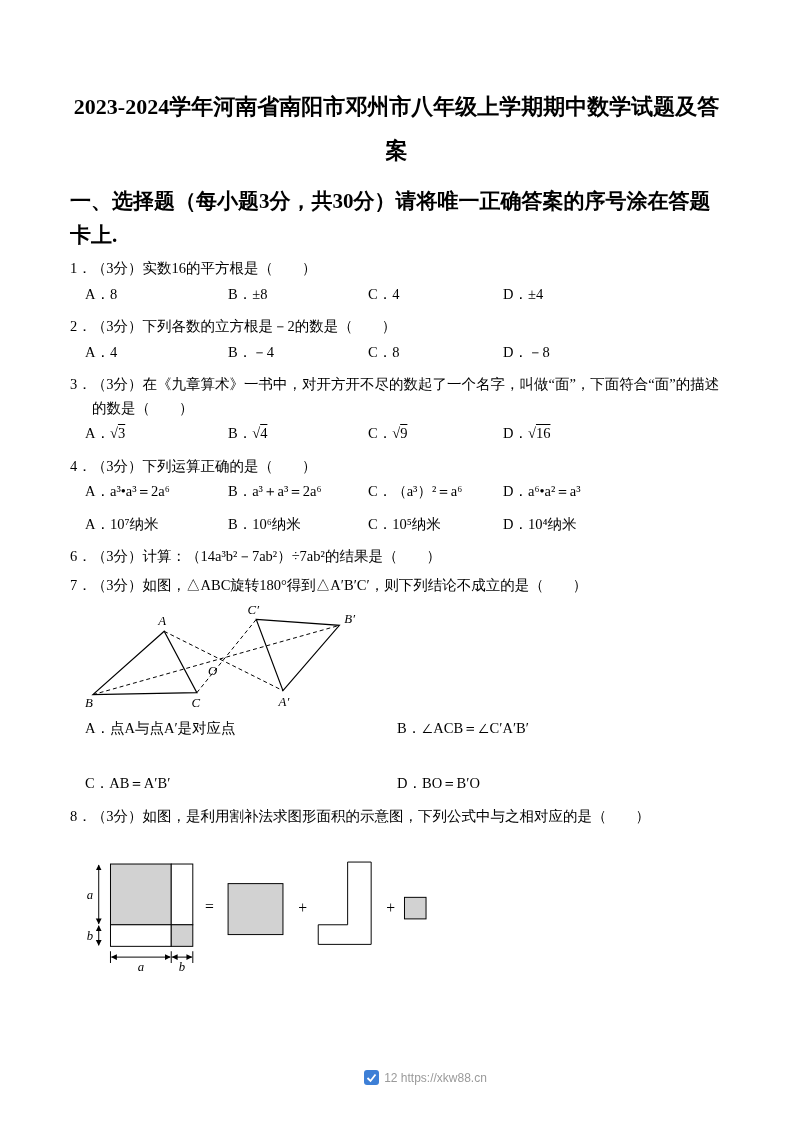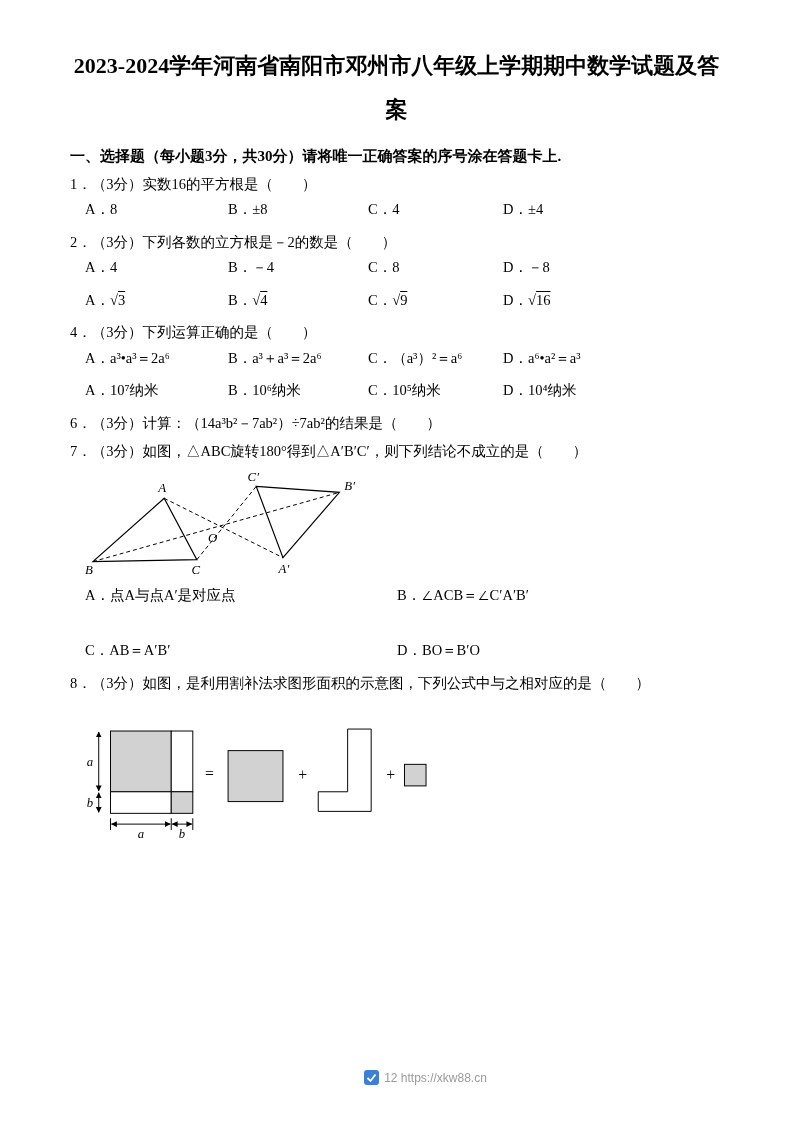"2023-2024学年河南省南阳市邓州市八年级上学期期中数学试题及答案" .page { padding: 44px 70px 0 70px -> 85px 70px 0 70px }
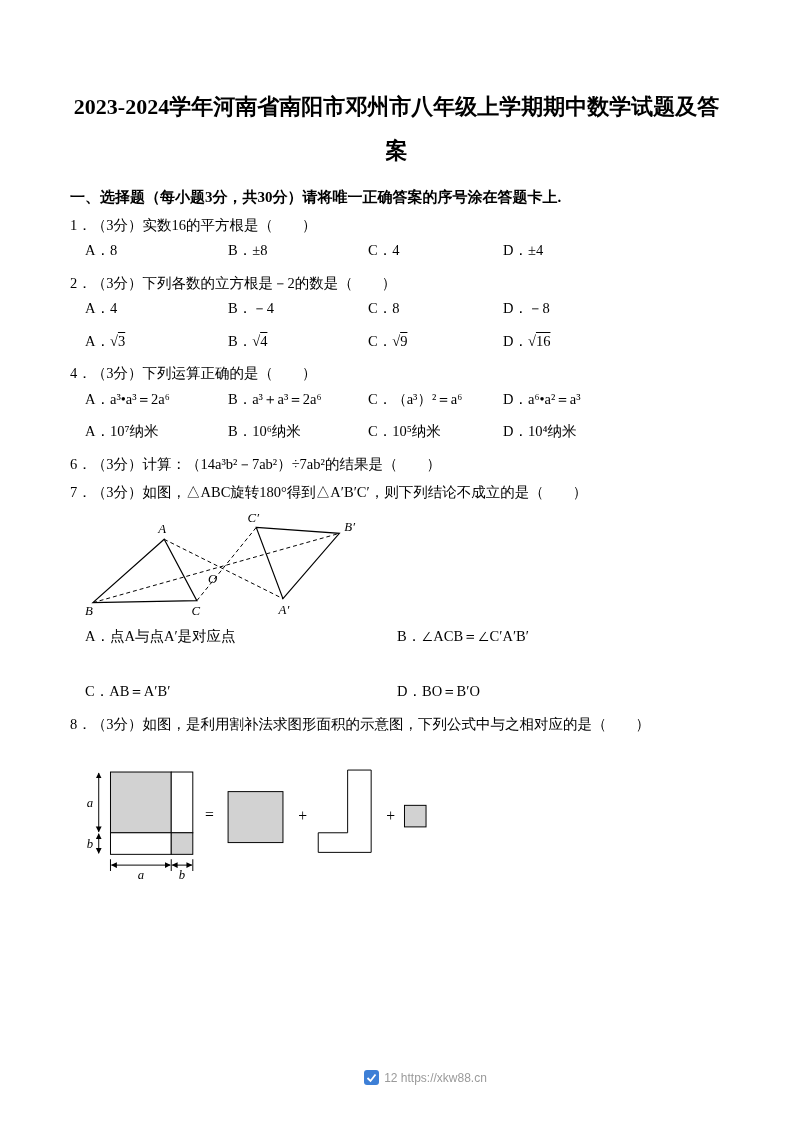"一、选择题（每小题3分，共30分）请将唯一正确答案的序号涂在答题卡上." .section-header { font-size: 15px -> 21px }
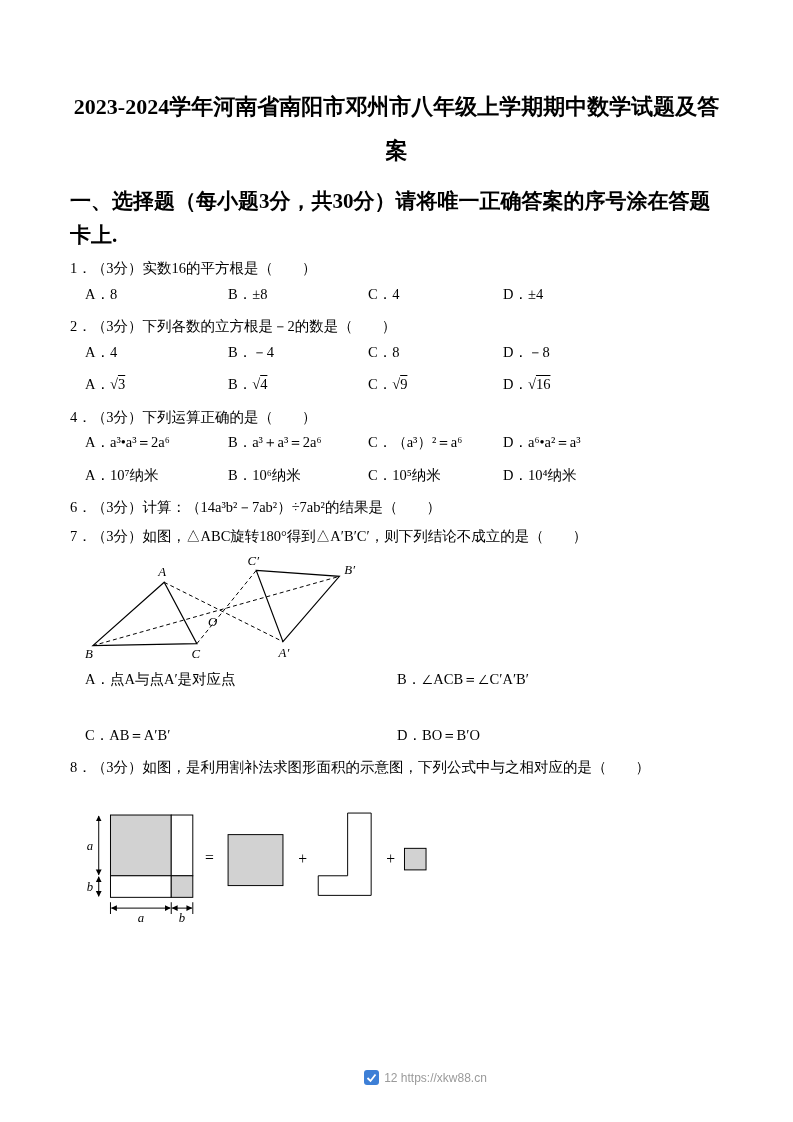"3．（3分）在《九章算术》一书中，对开方开不尽的数起了一个名字，叫做“面”，下面" div.q-text { html: none -> <div>3．（3分）在《九章算术》一书中，对开方开不尽的数起了一个名字，叫做“面”，下面符合“面”的描述的数是（ ）</div> }
